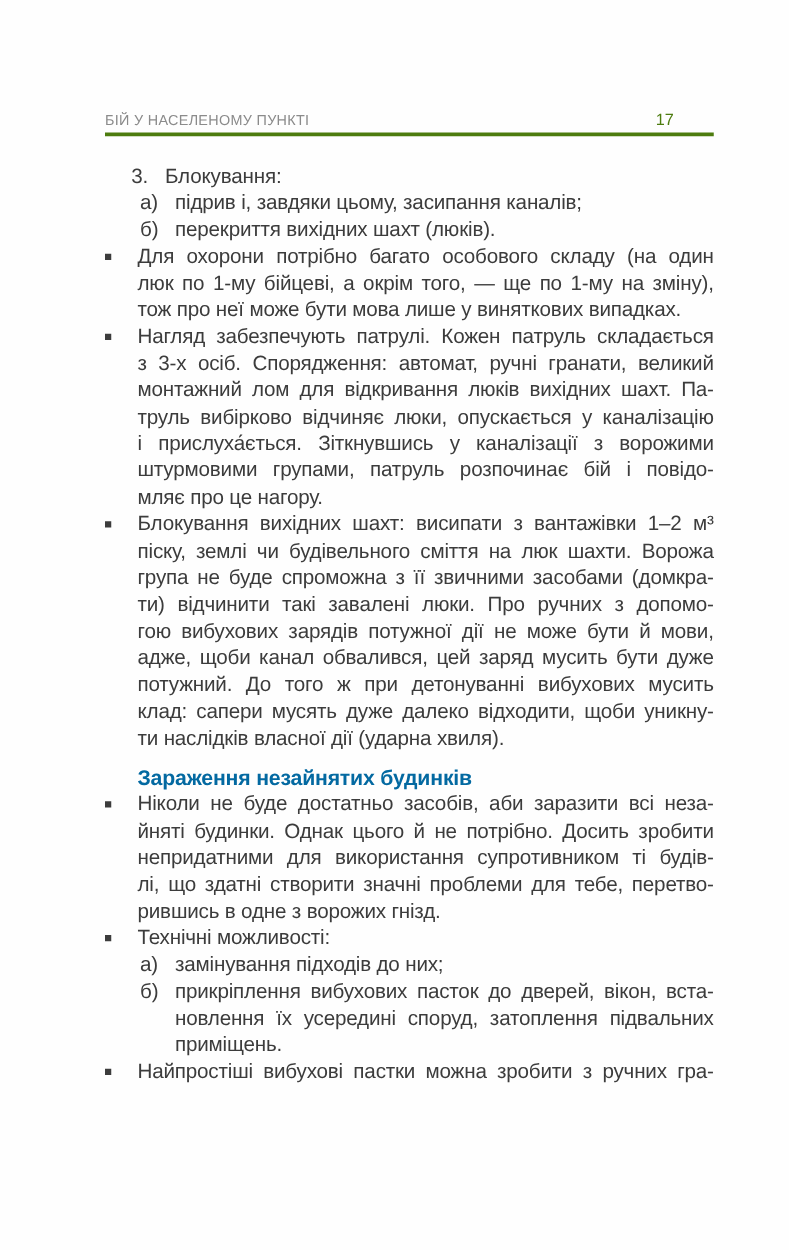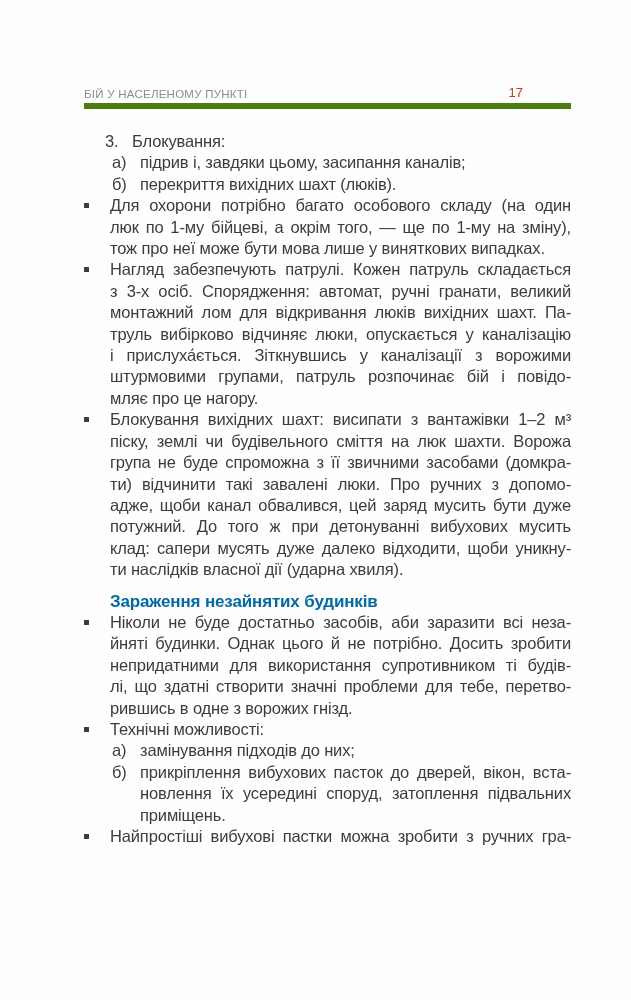"БІЙ У НАСЕЛЕНОМУ ПУНКТІ" .running-head { border-bottom: 6px solid #4d7c0f -> 3px solid #4d7c0f }
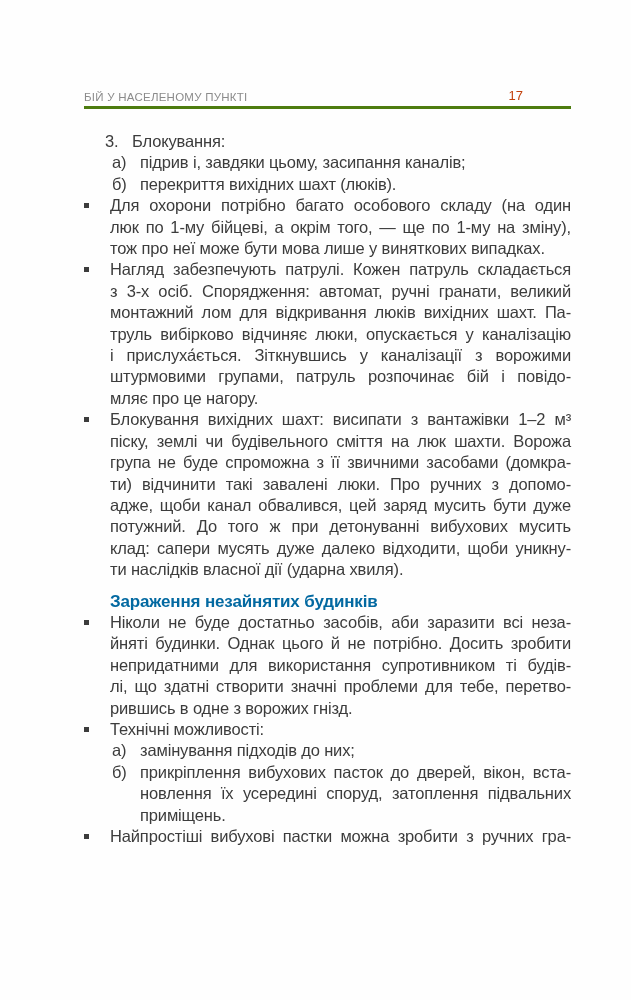"17" .running-head .pagenum { color: #c2410c -> #4d7c0f; margin-right: 48px -> 32px }
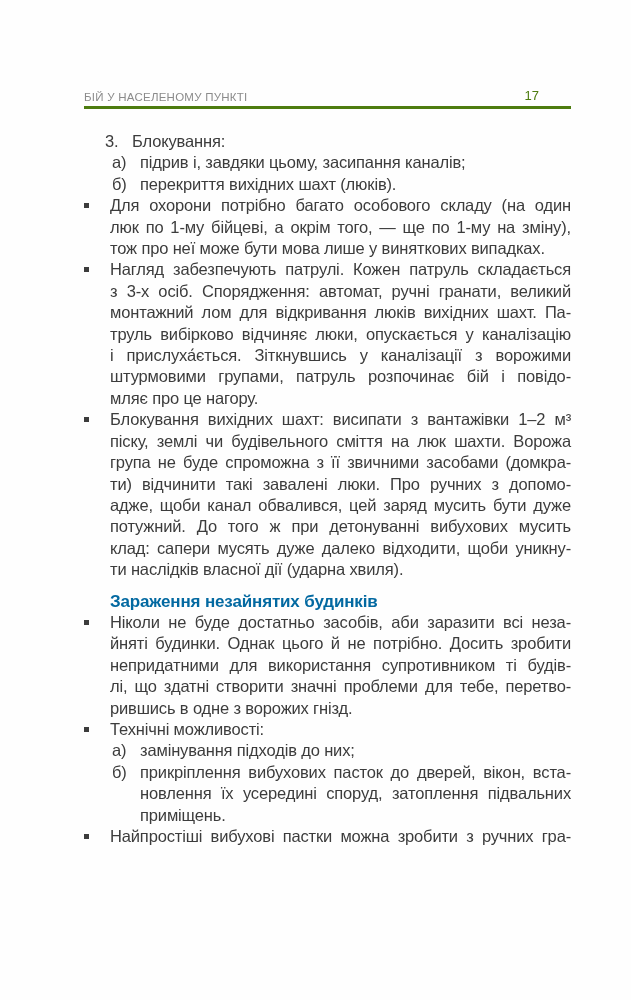"гою вибухових зарядів потужної дії" div.line { html: none -> <div>гою вибухових зарядів потужної дії не може бути й мови,</div> }
